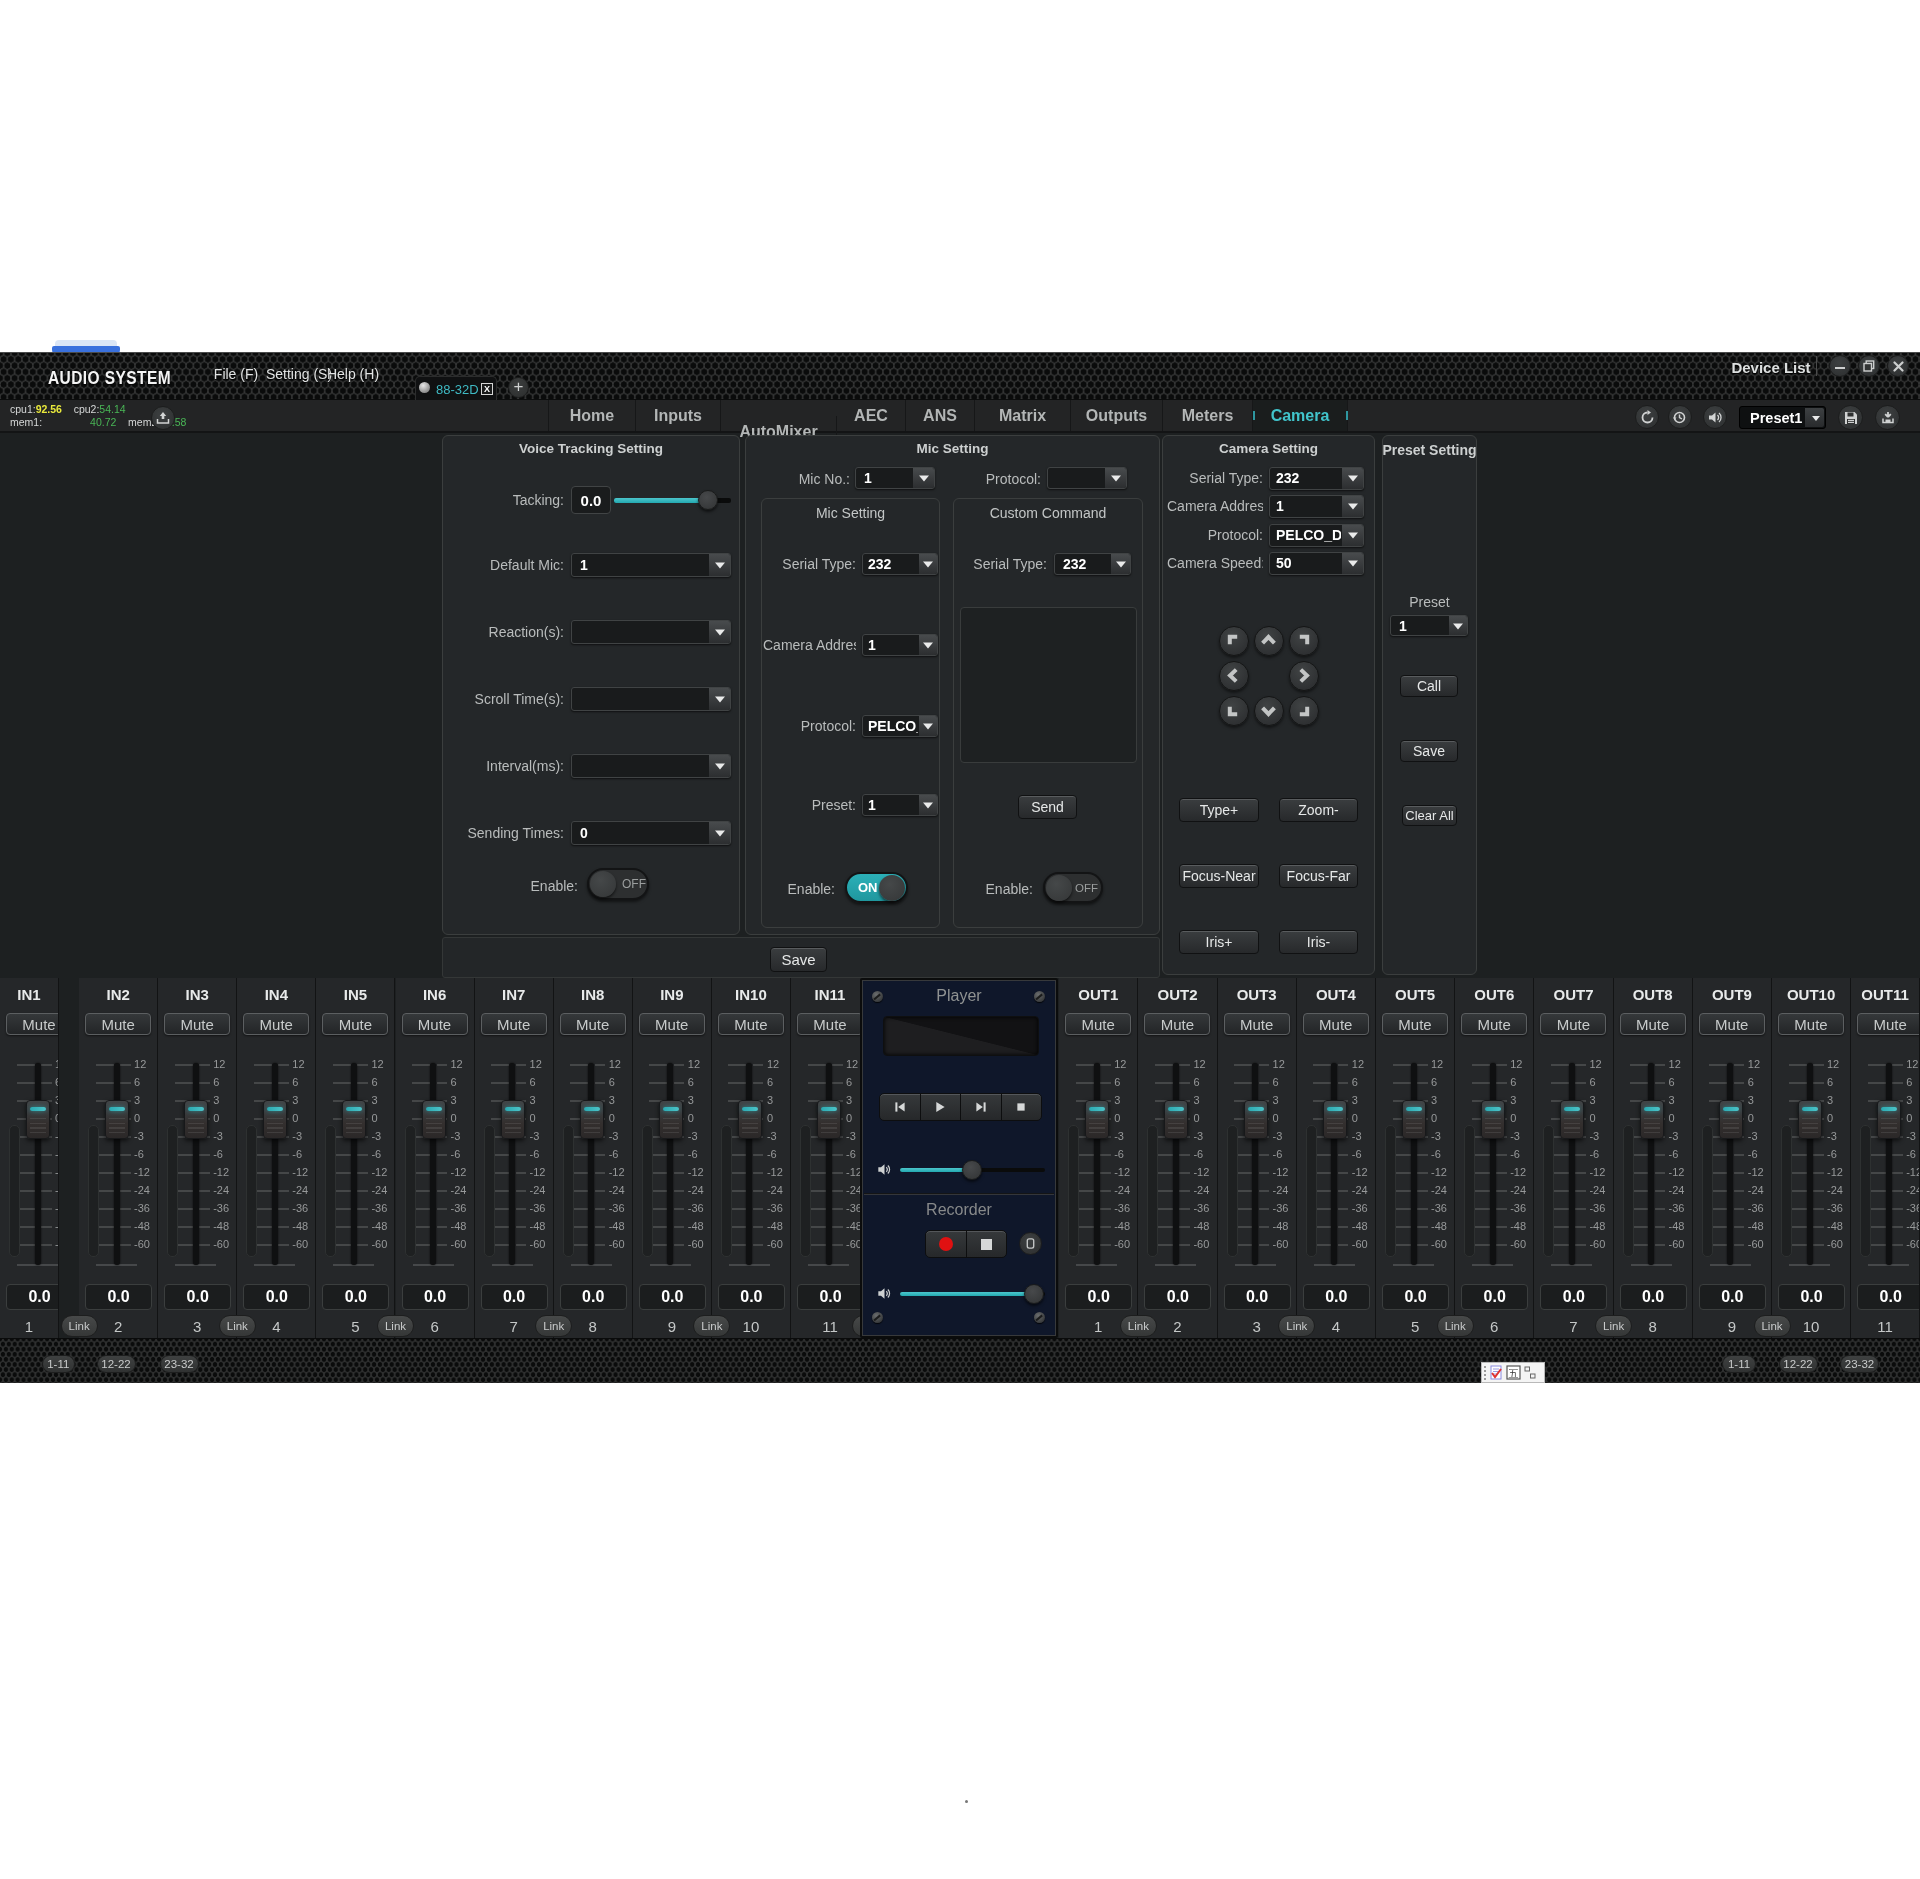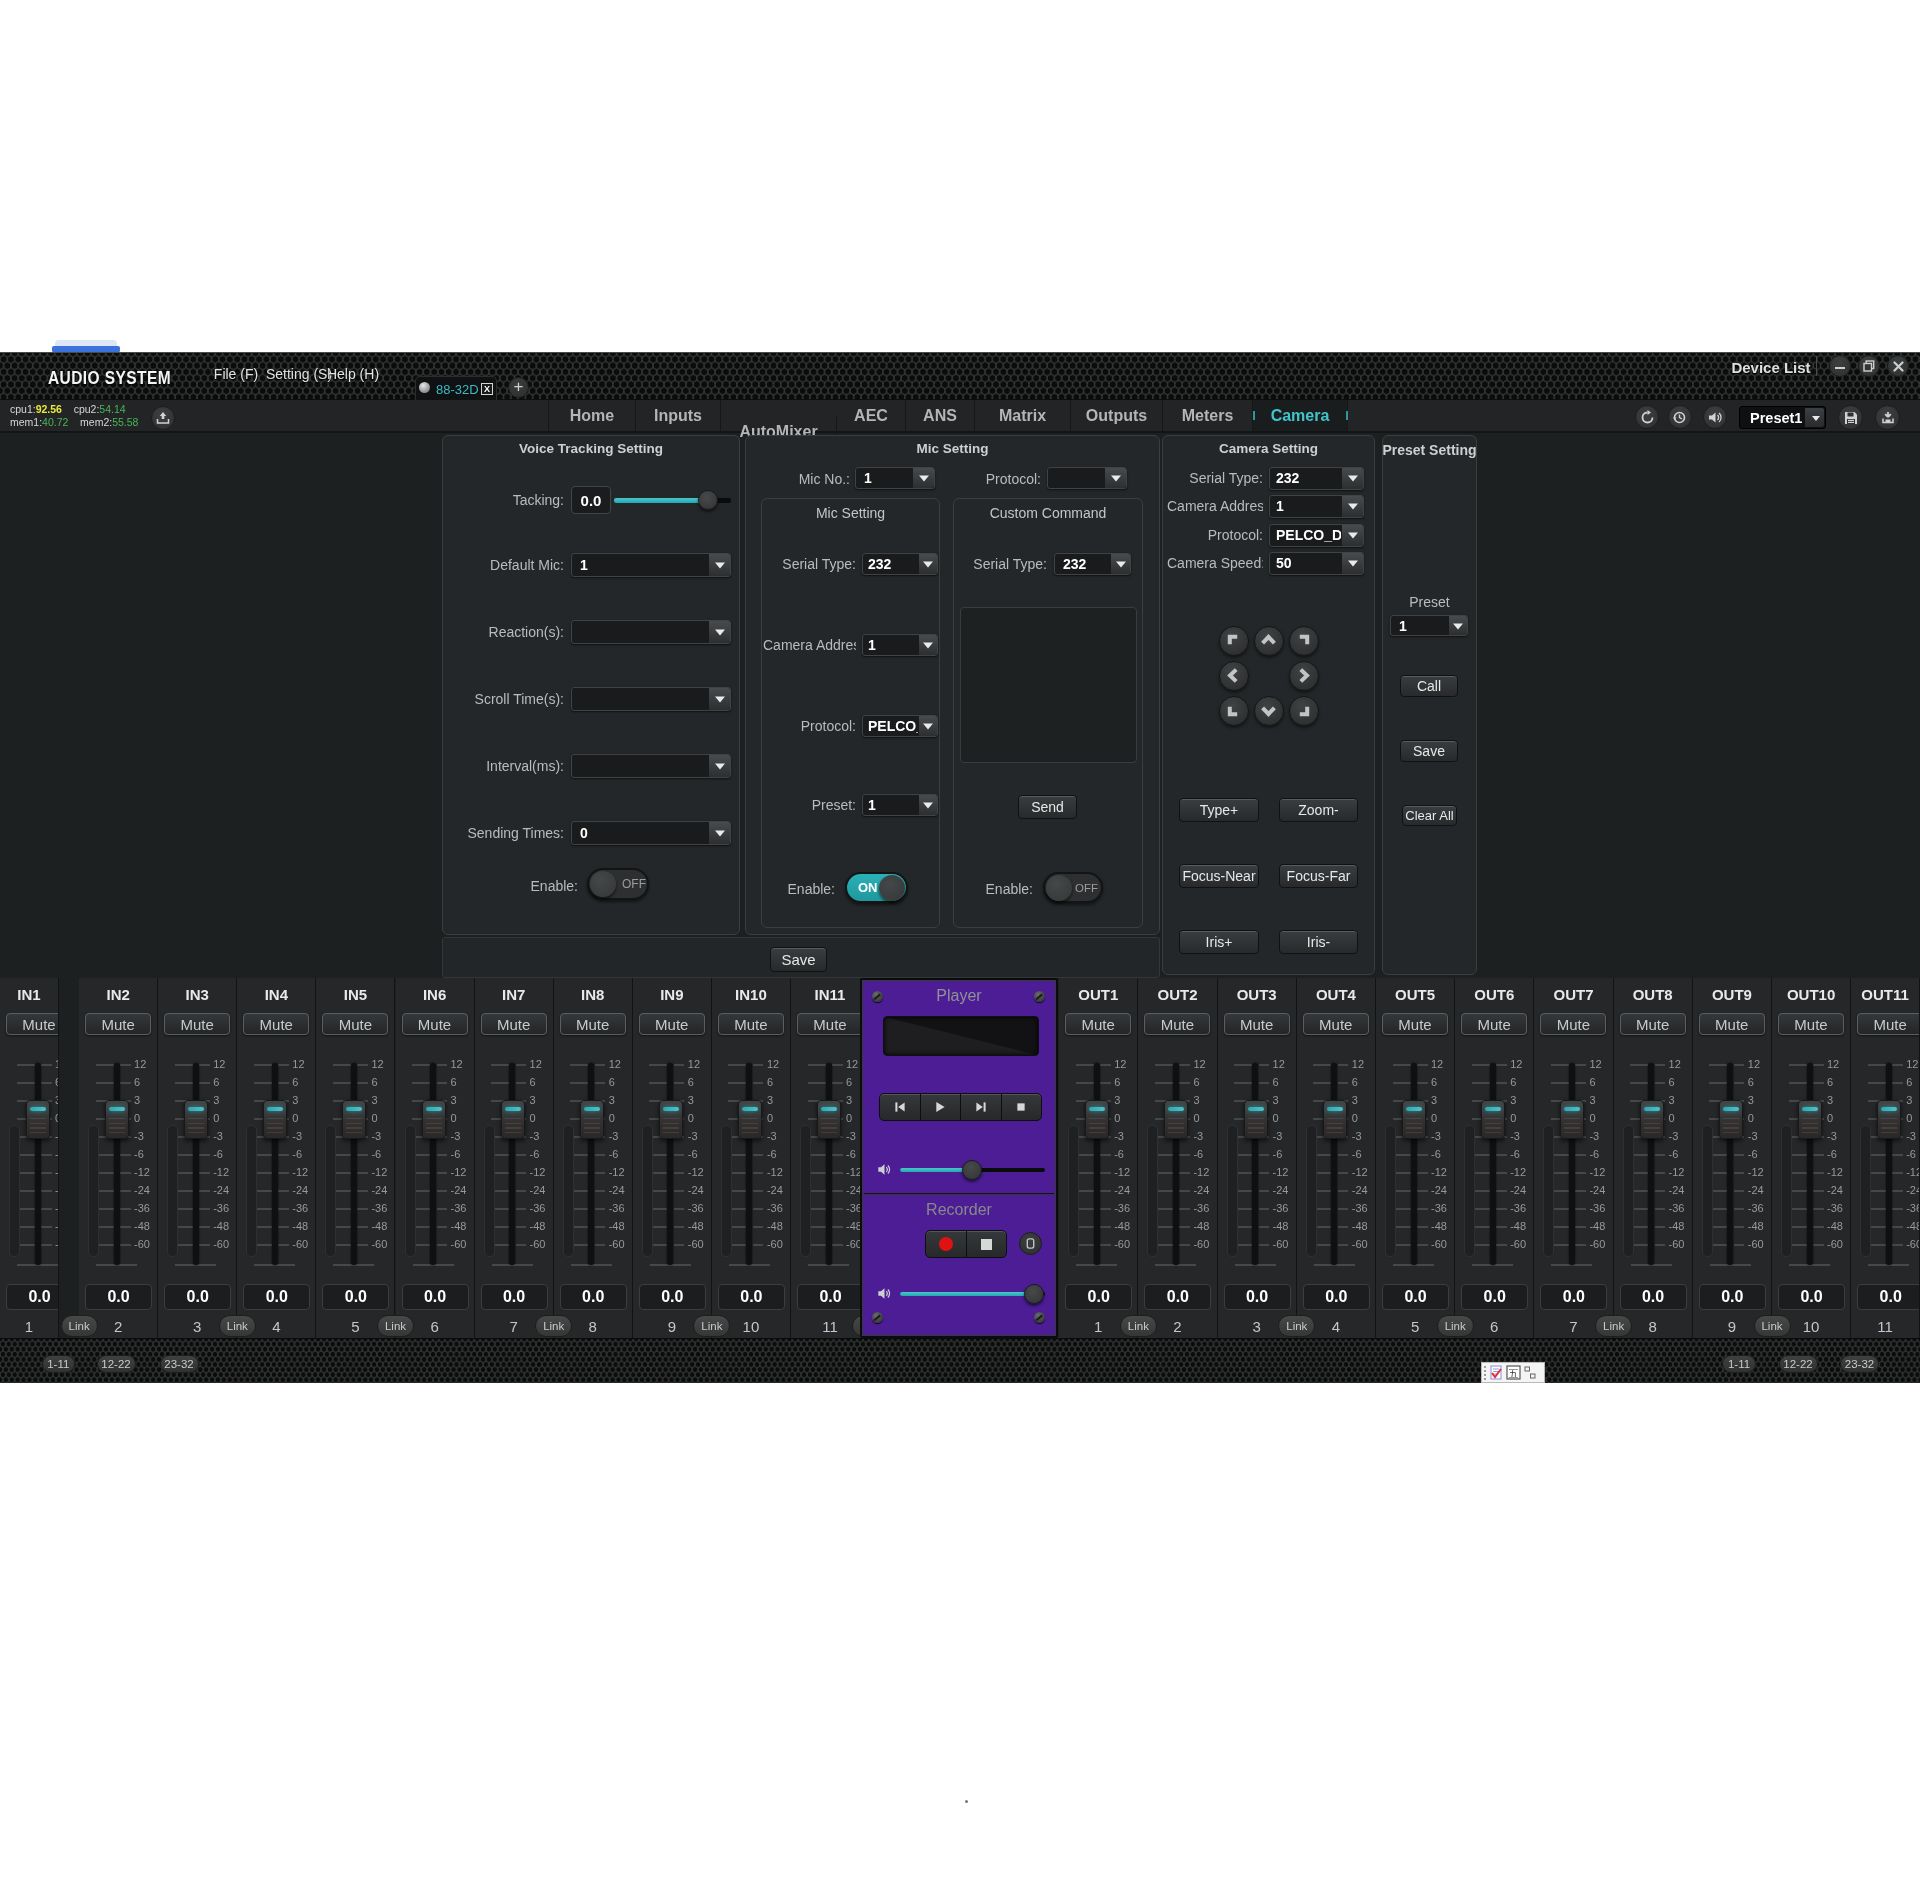"40.72" span { margin-left: none -> 48px }
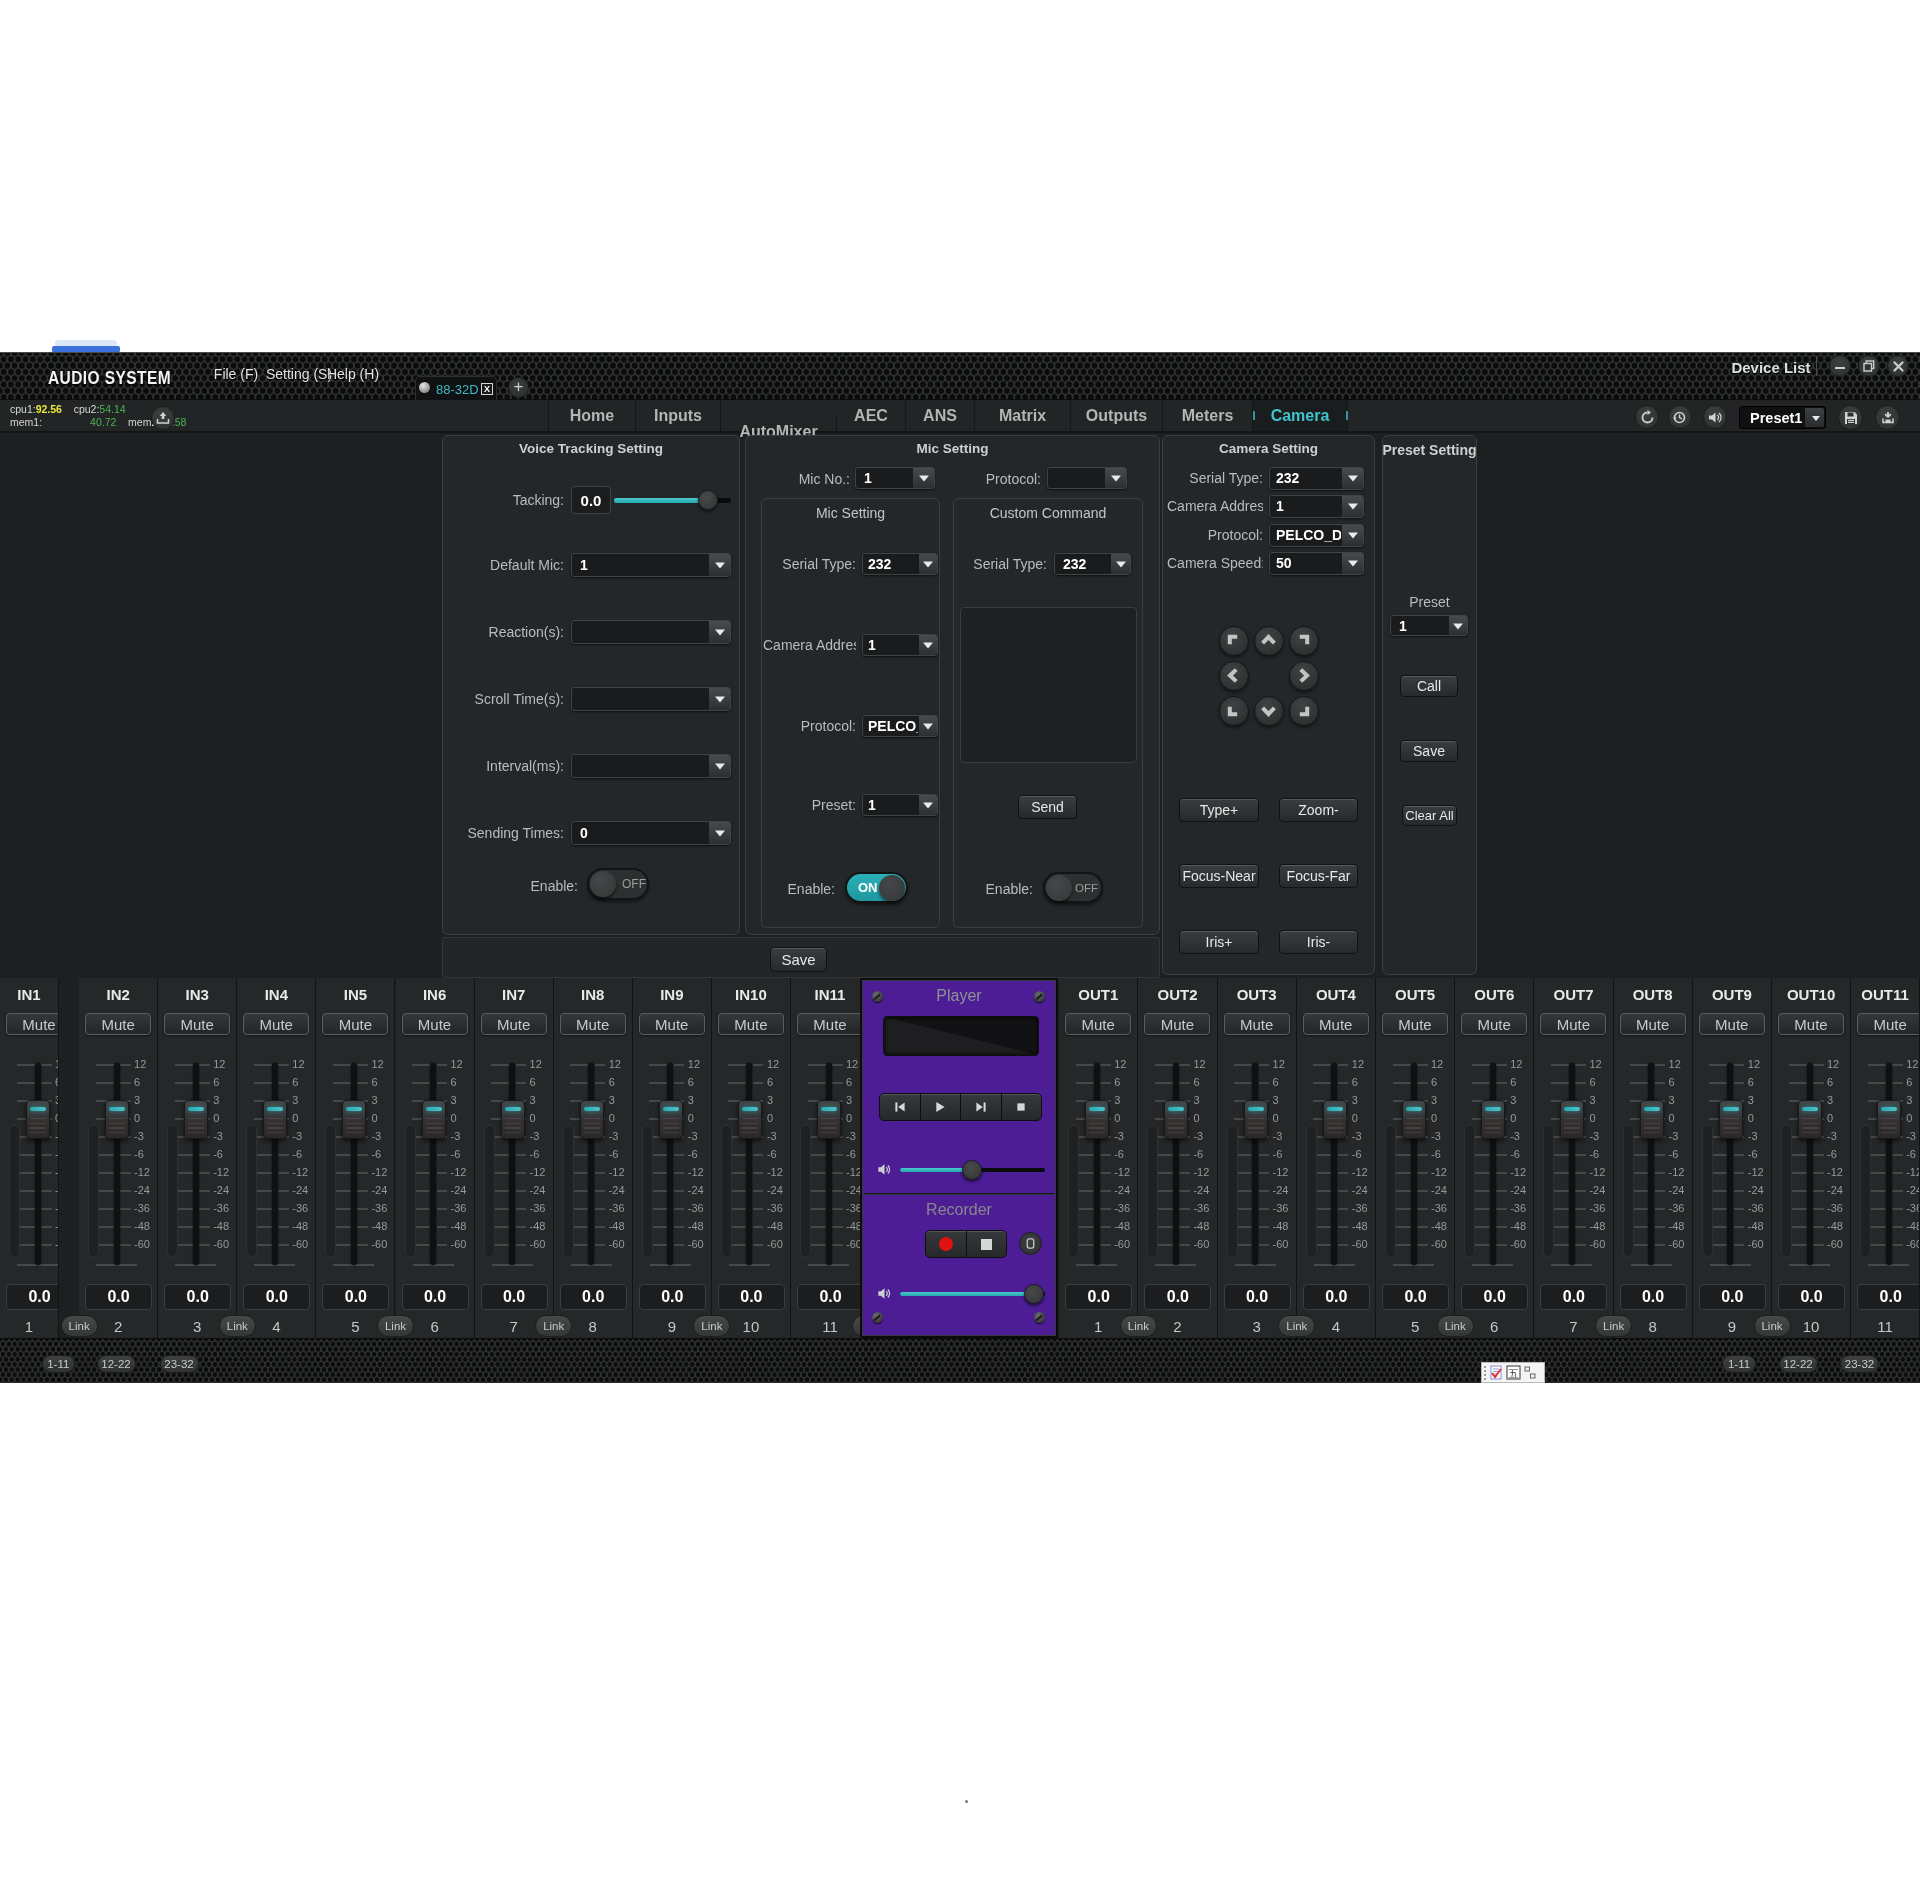"Player" div.ab { background: #4c1d95 -> #0f172a }
